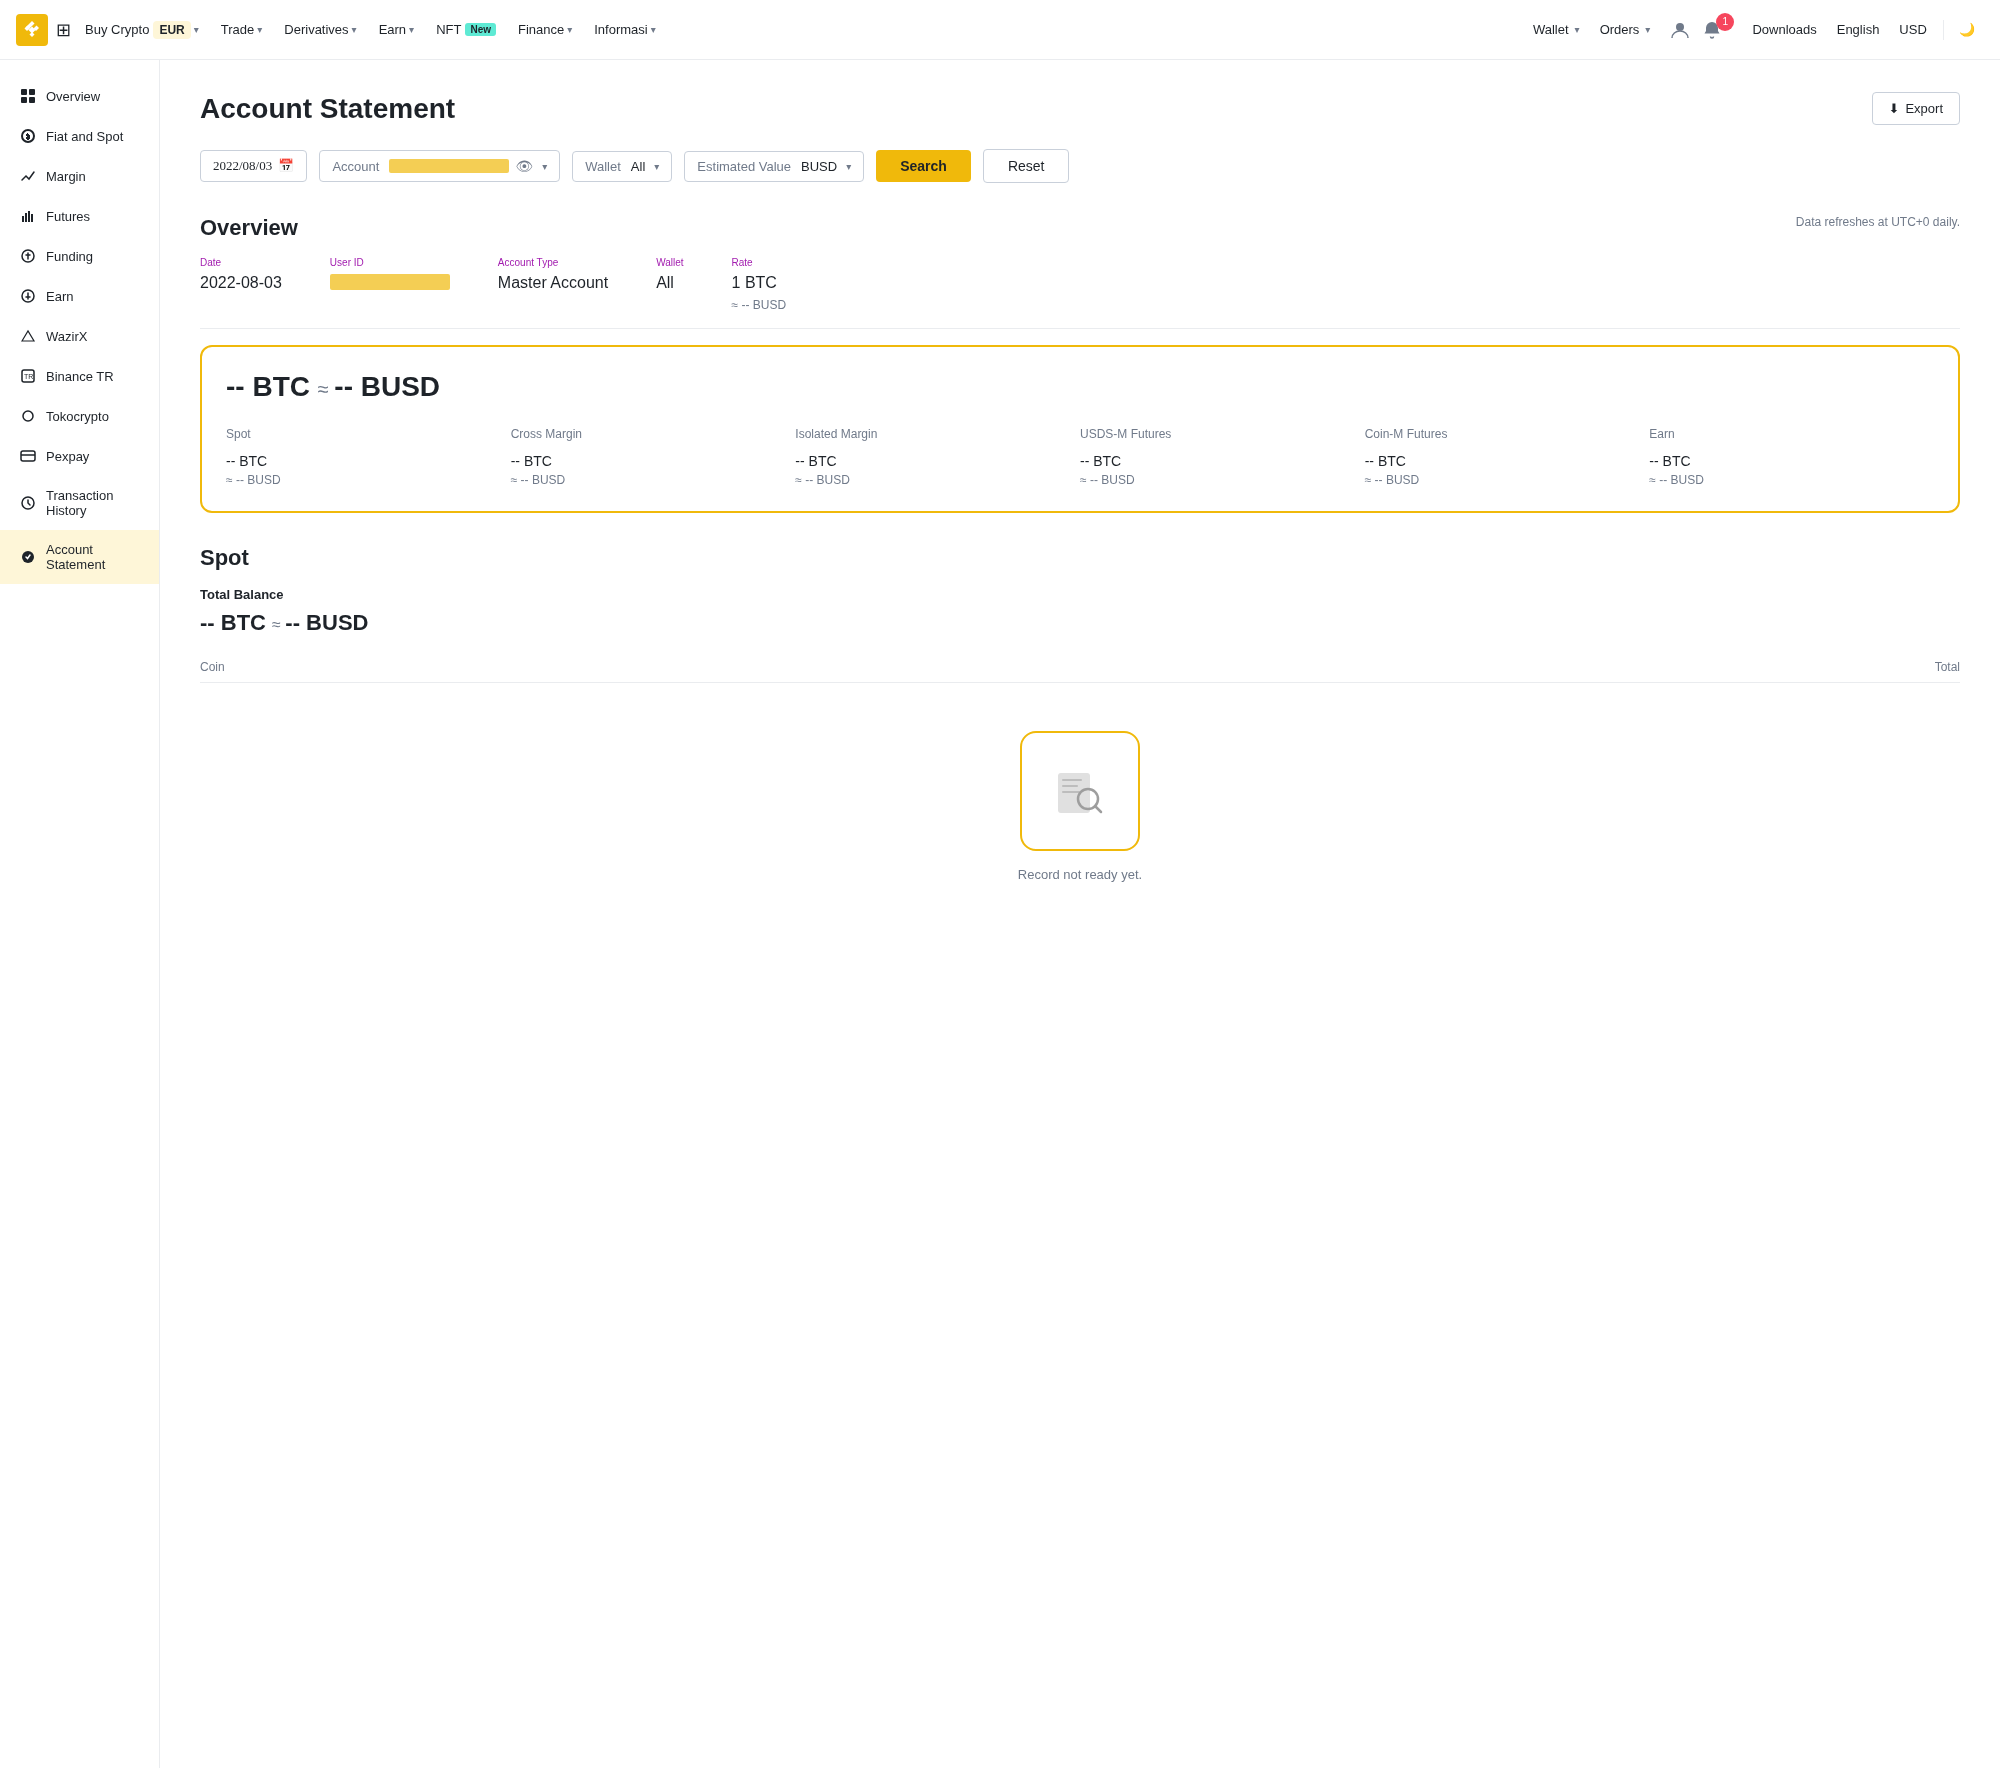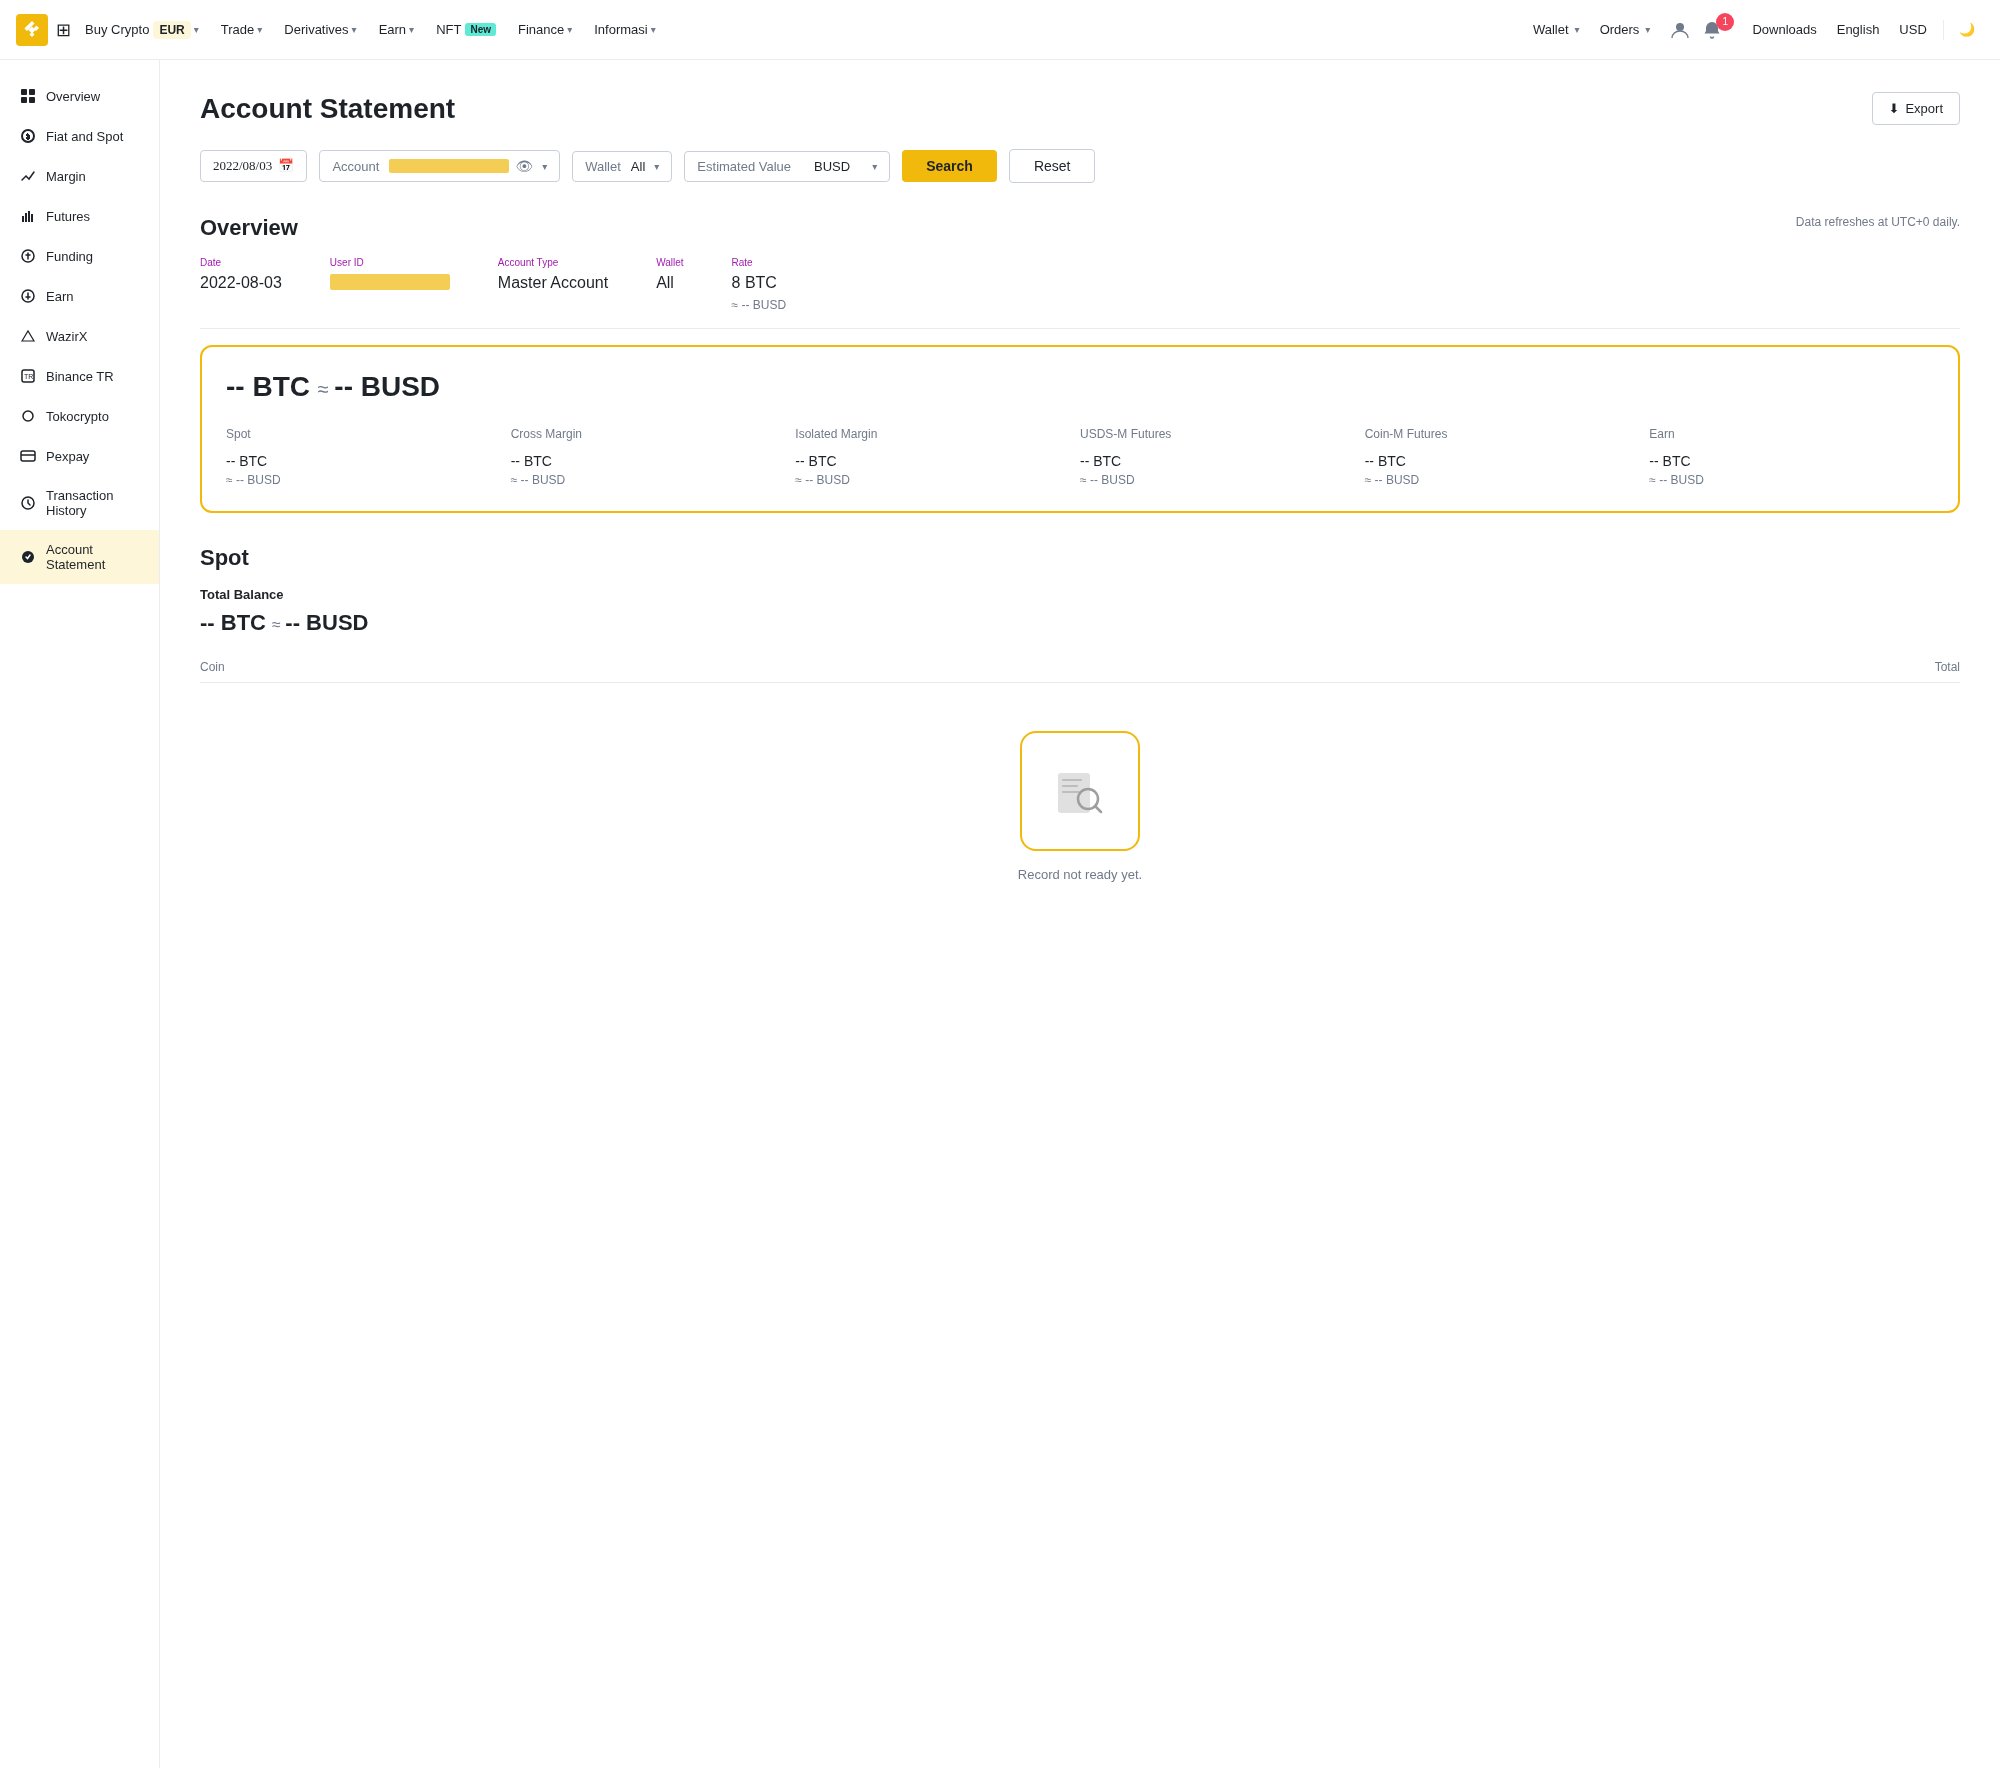"Estimated Value" .filter-estimated { gap: 19px -> 6px }
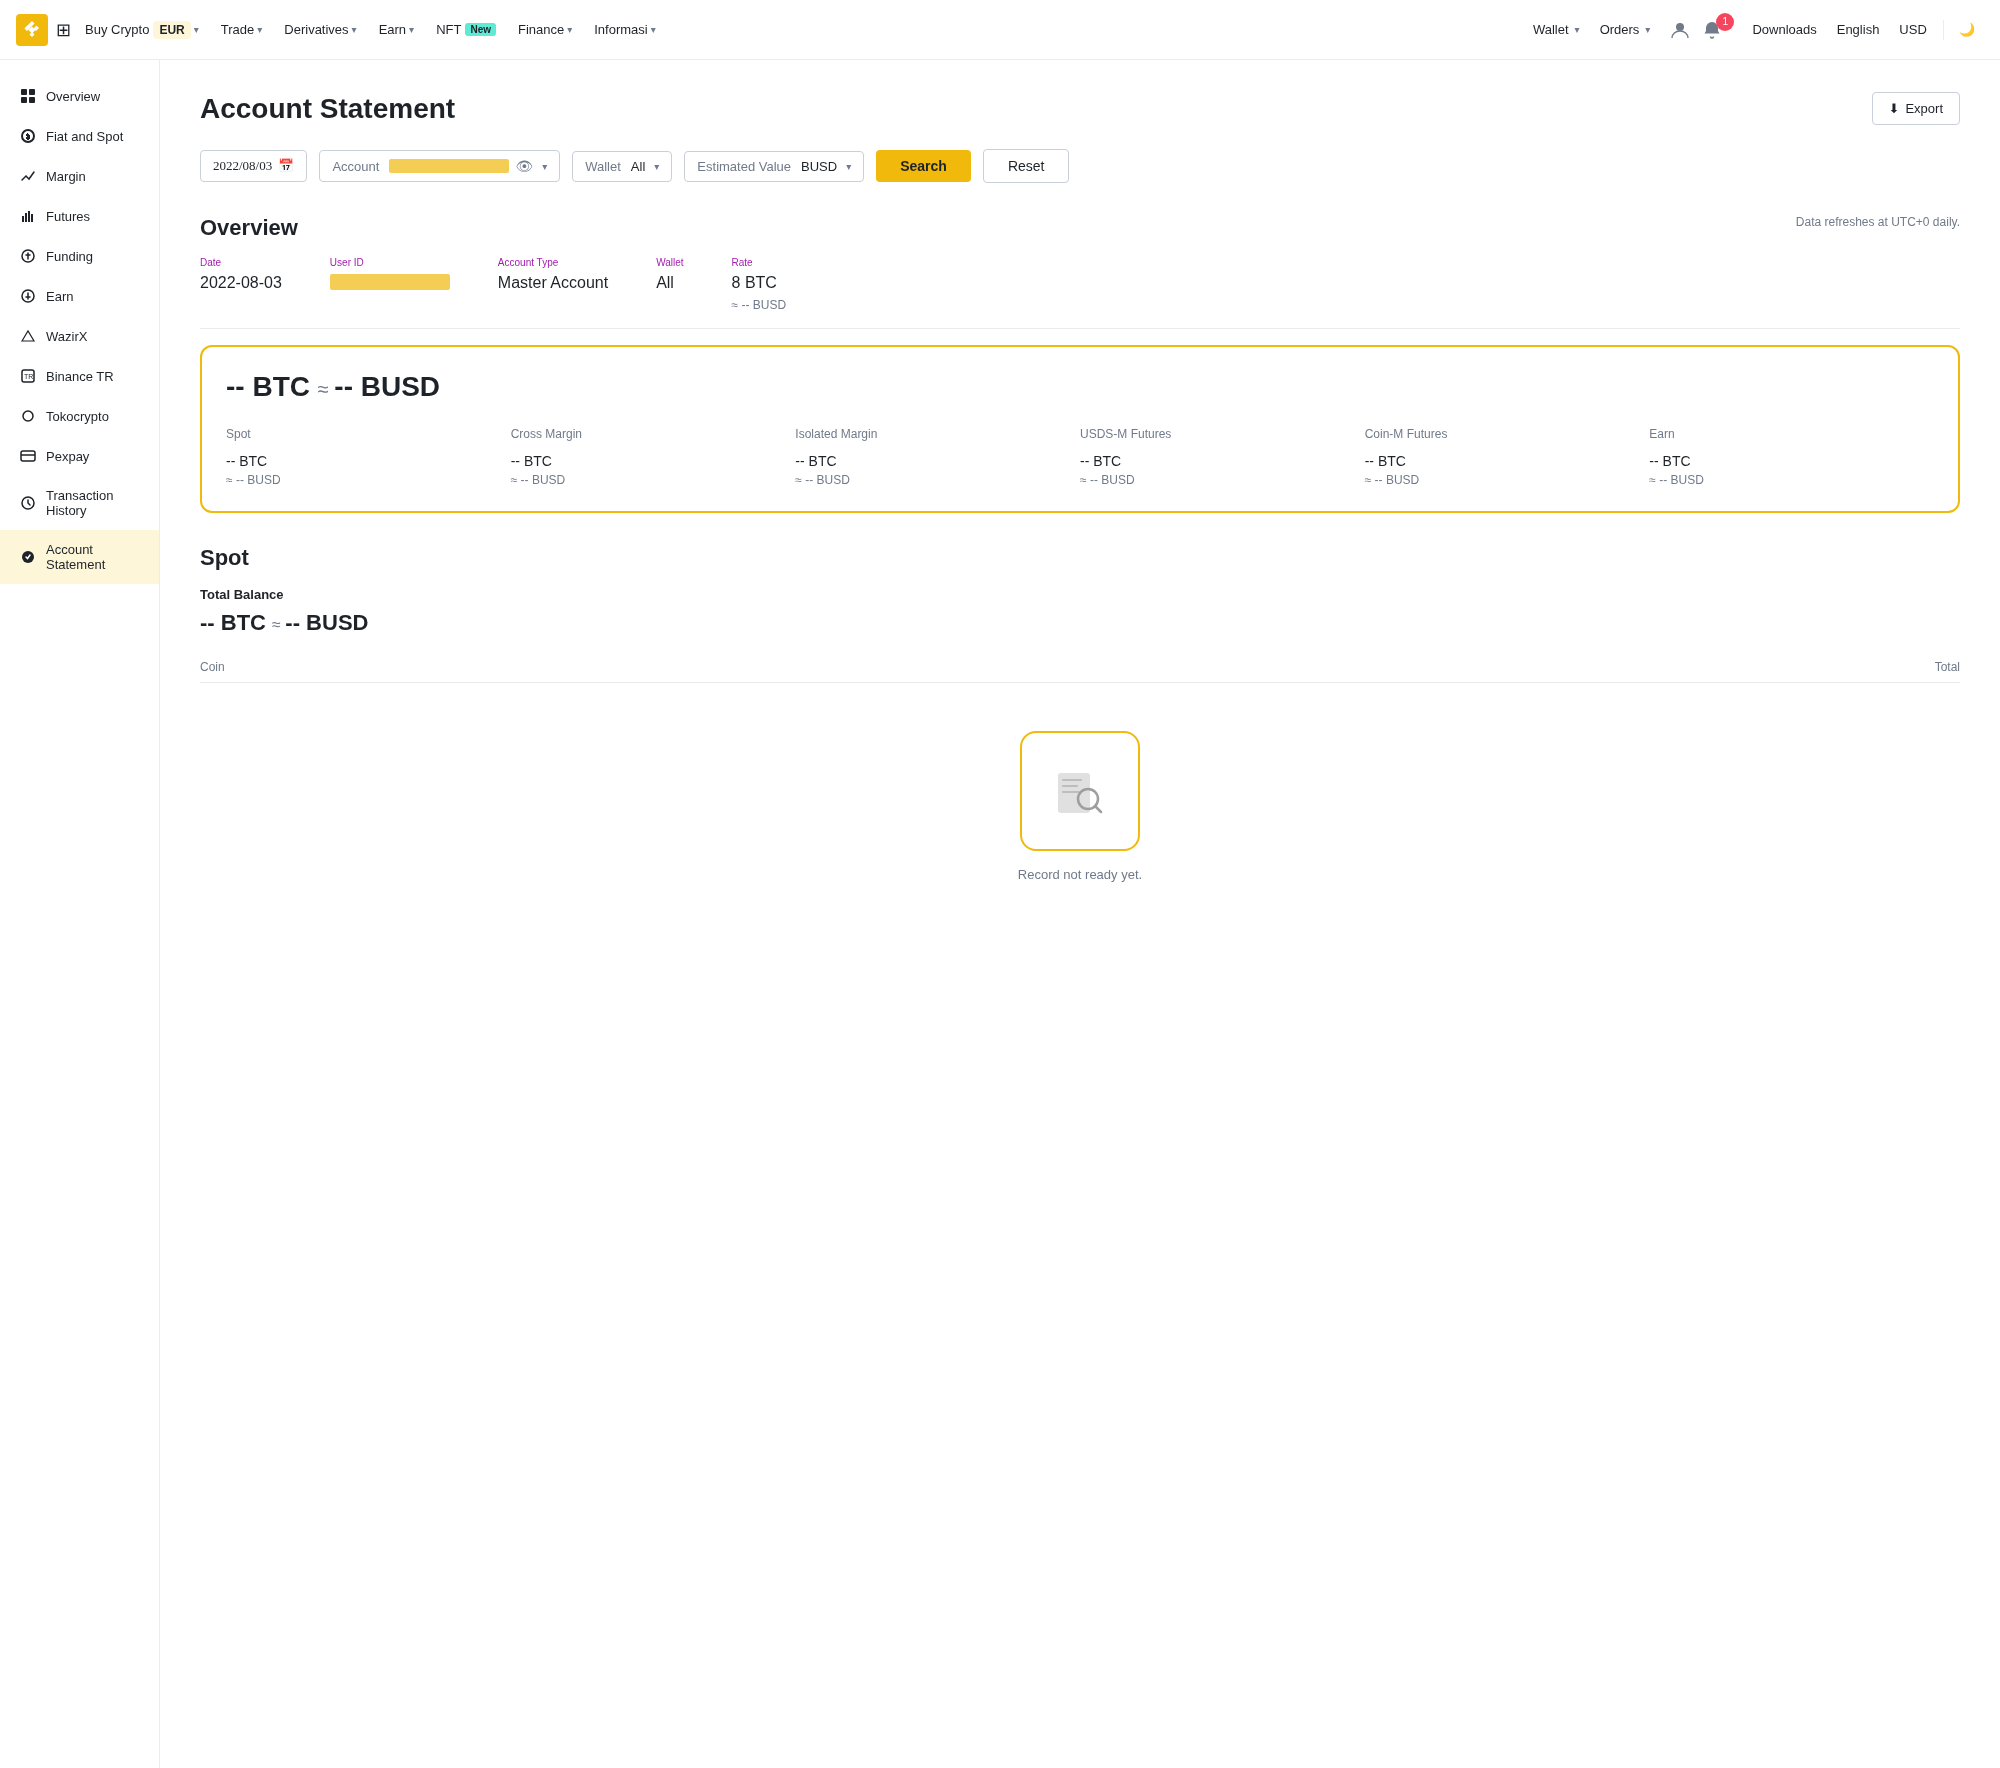"8 BTC" span.meta-value { text: 8 -> 1 }
